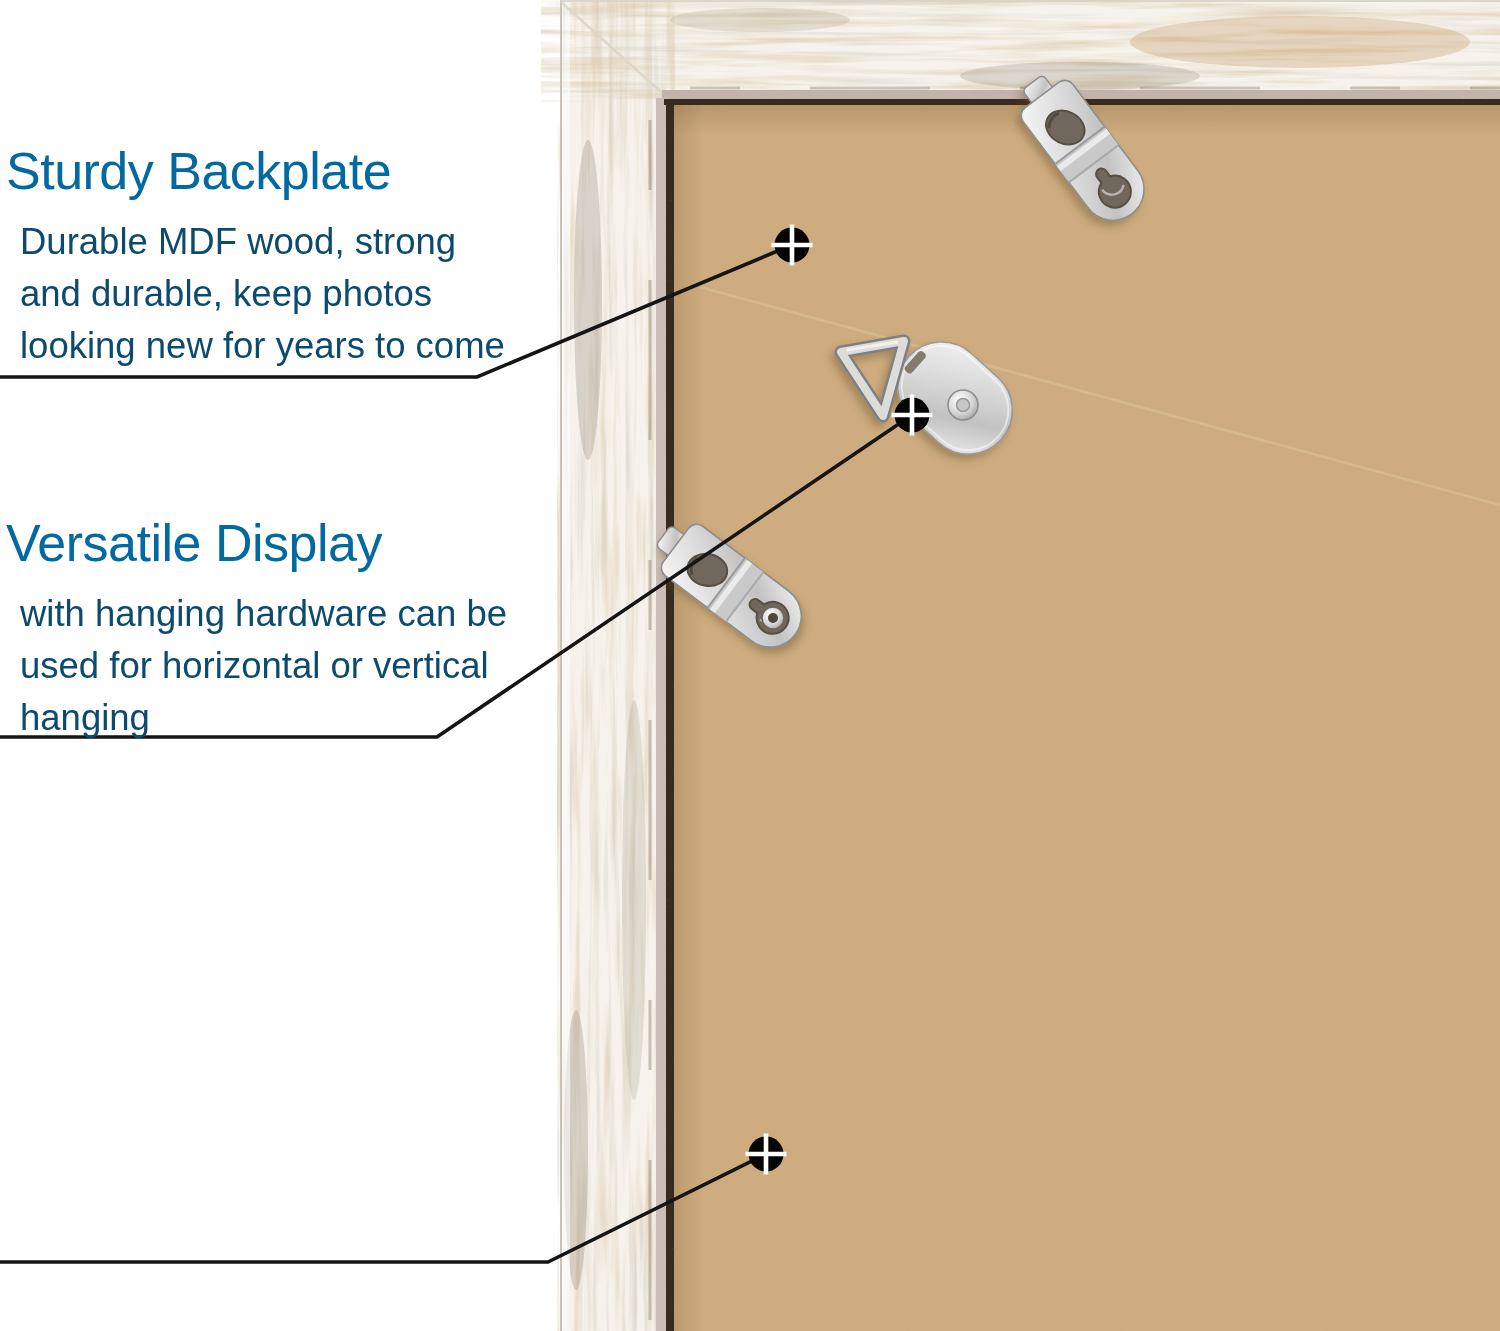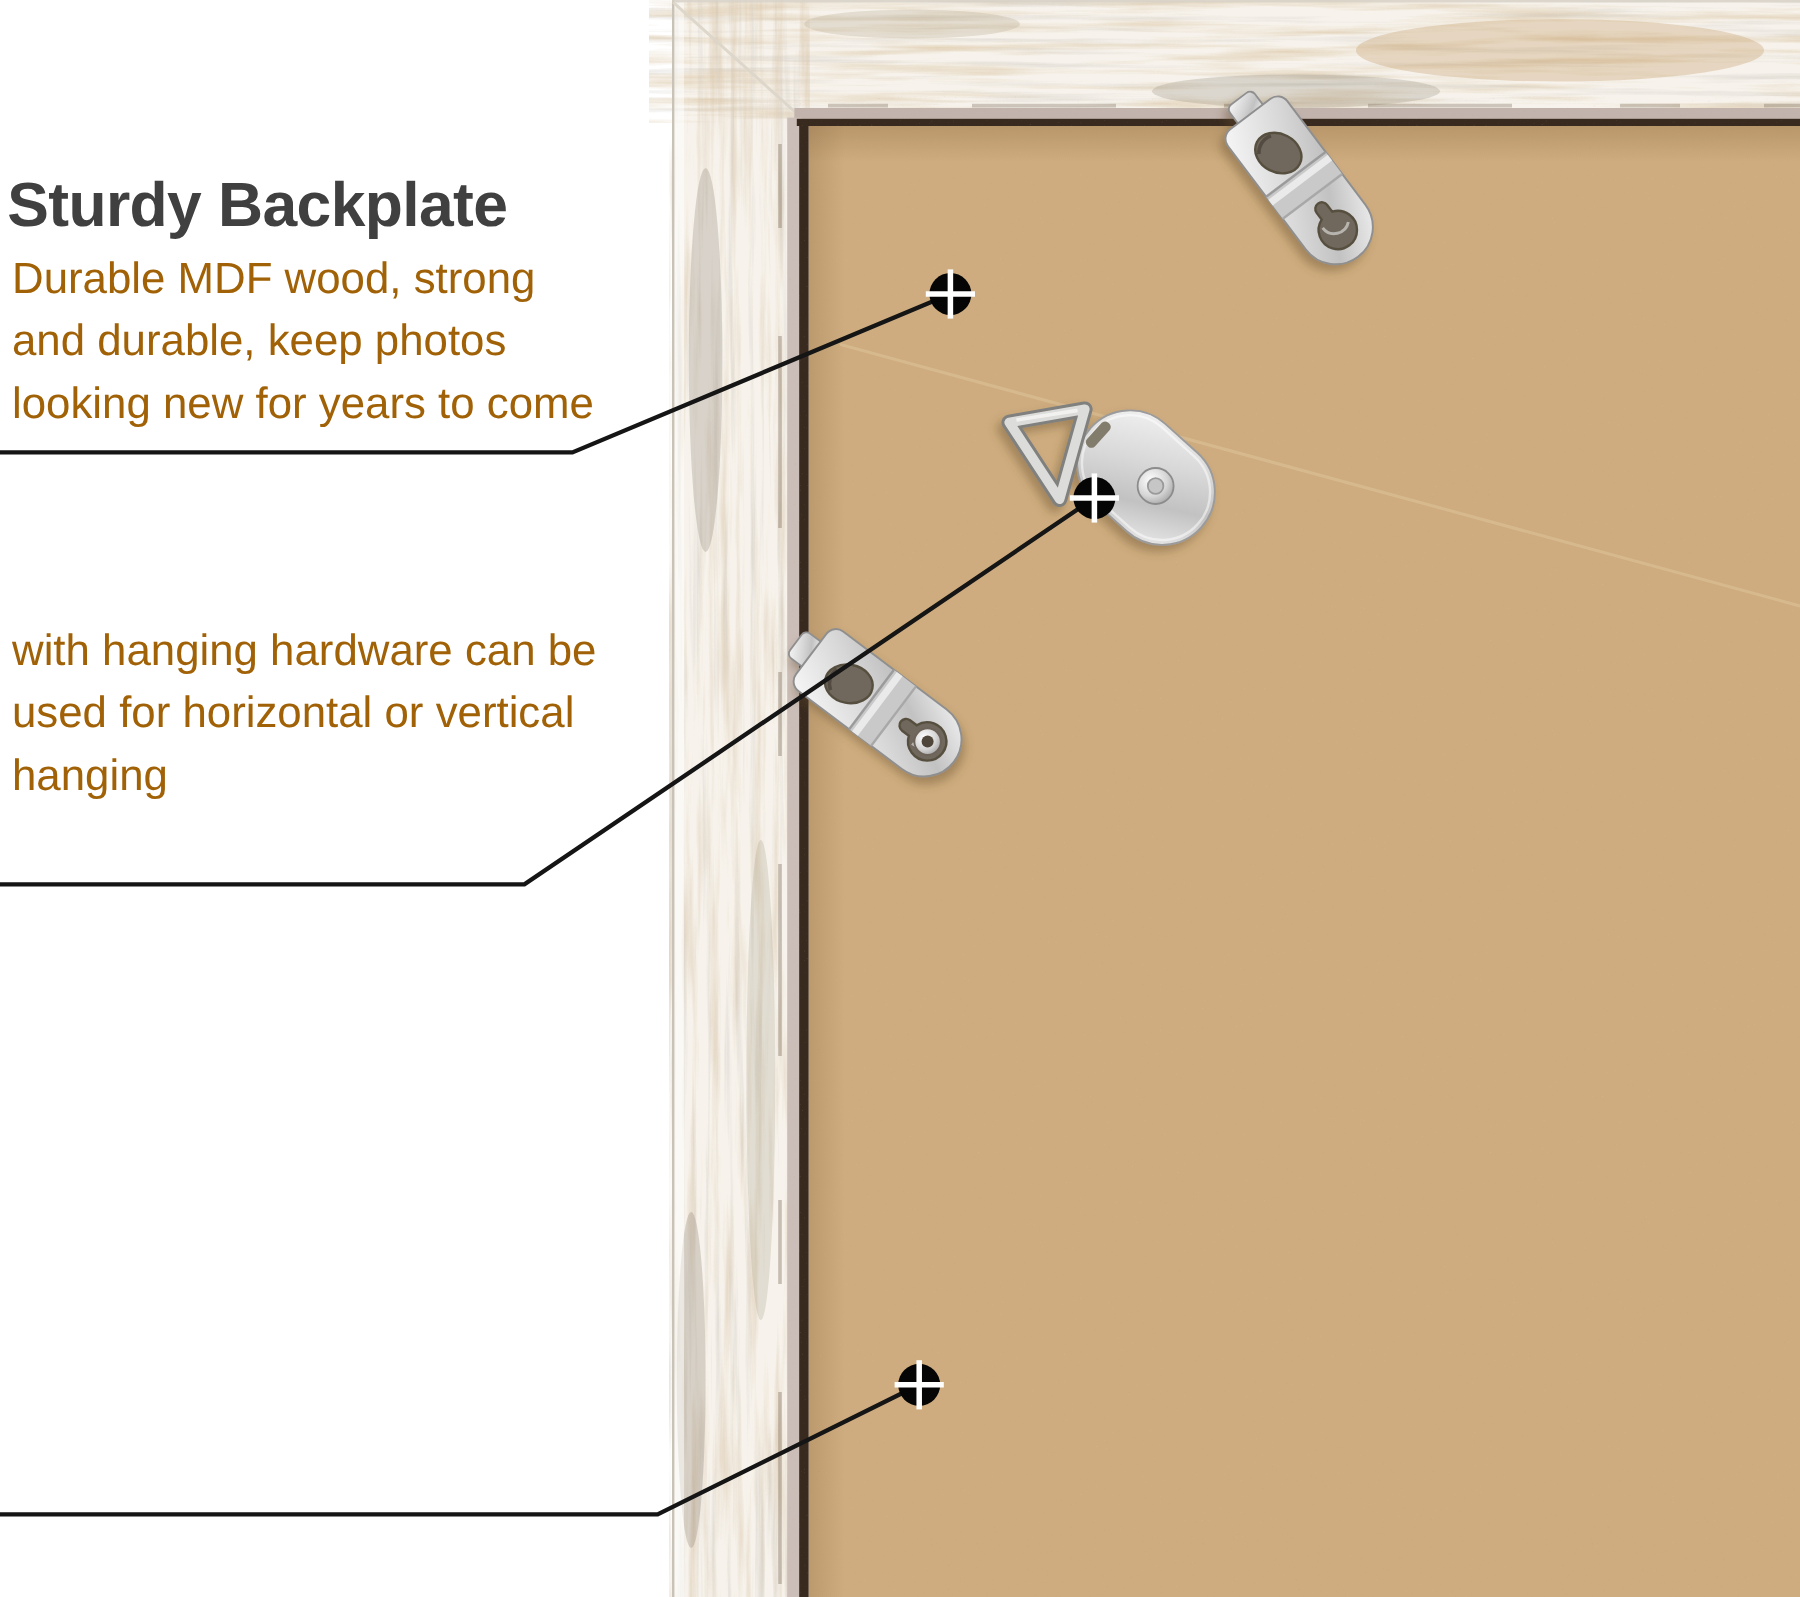"Sturdy Backplate" .callout h2 { color: #404040 -> #0369a1; font-weight: 700 -> 400 }
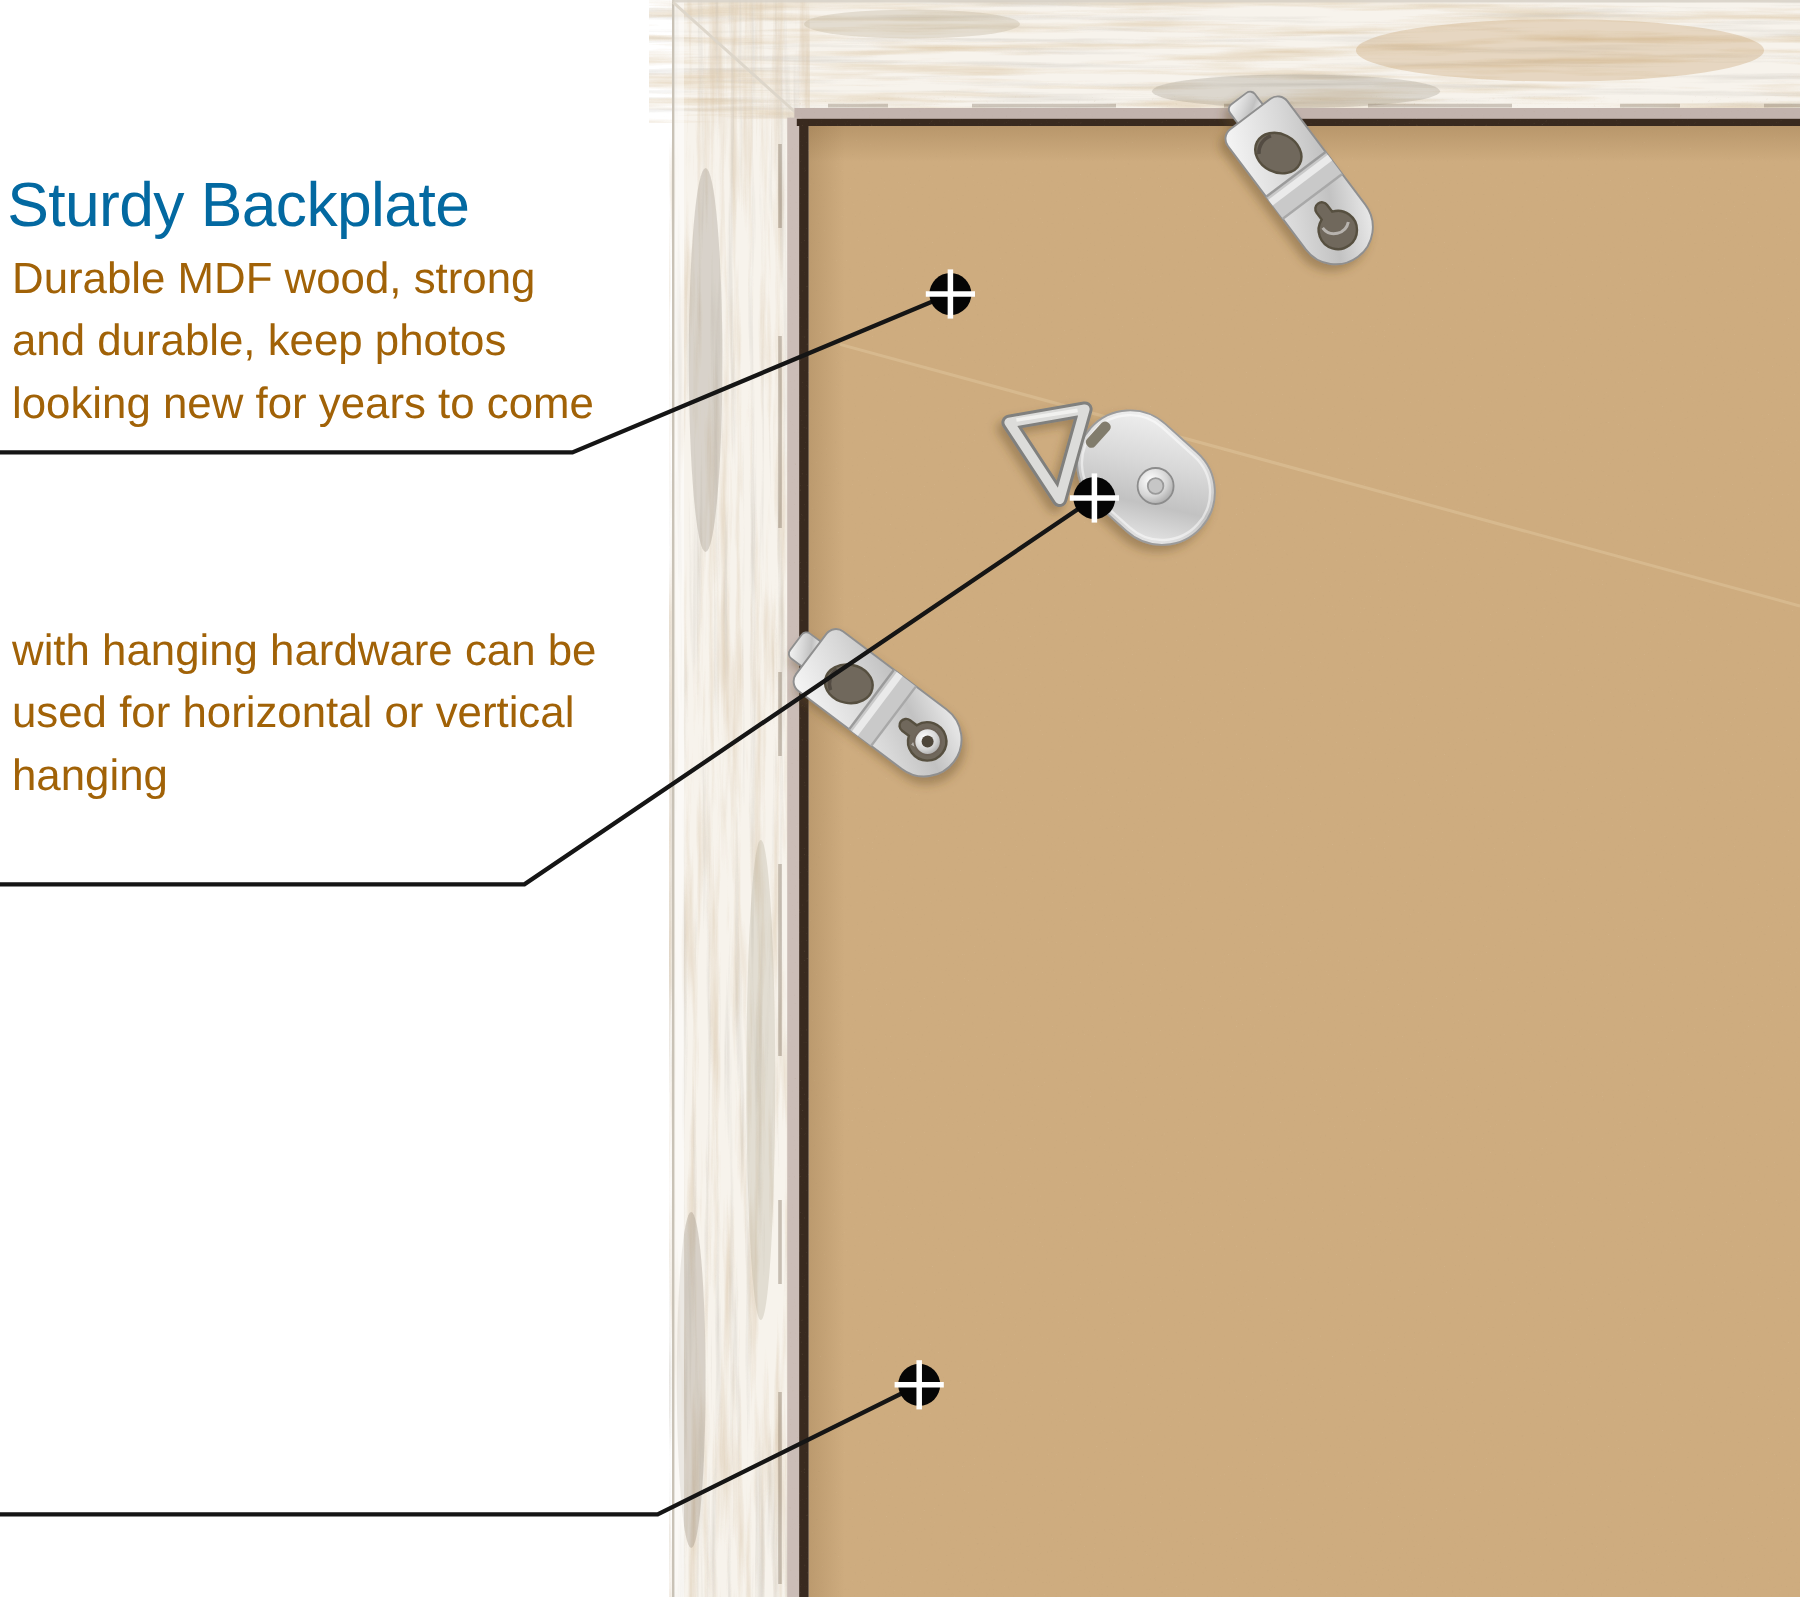"Durable MDF wood, strong" .callout p { color: #a16207 -> #0c4a6e; margin: 4px -> 14px }
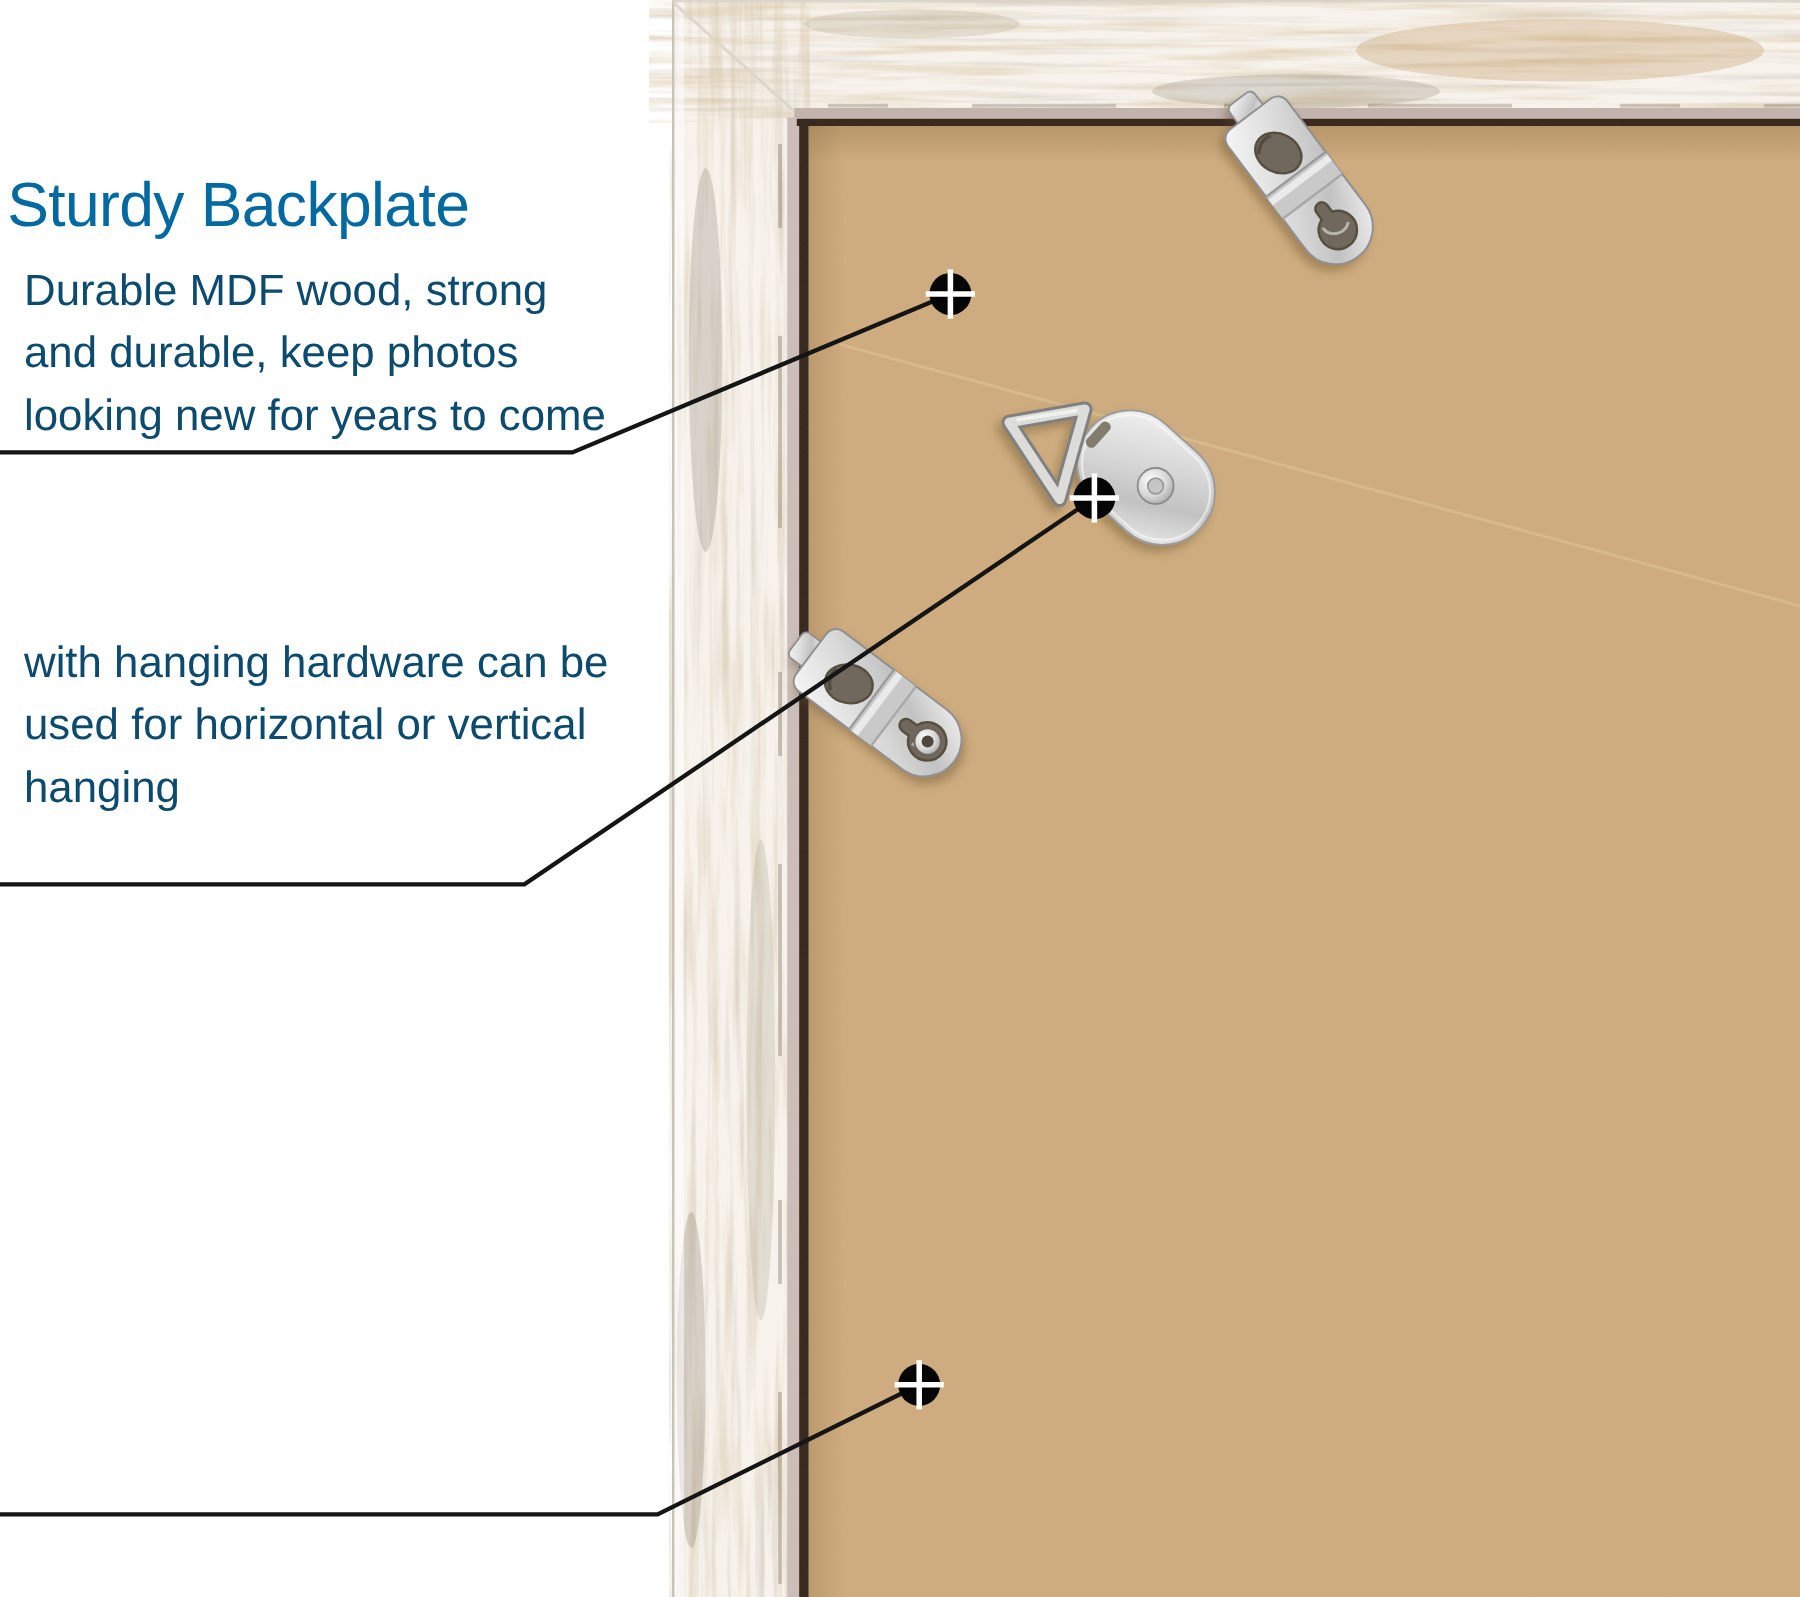"Versatile Display" h2 { html: none -> <h2>Versatile Display</h2> }
